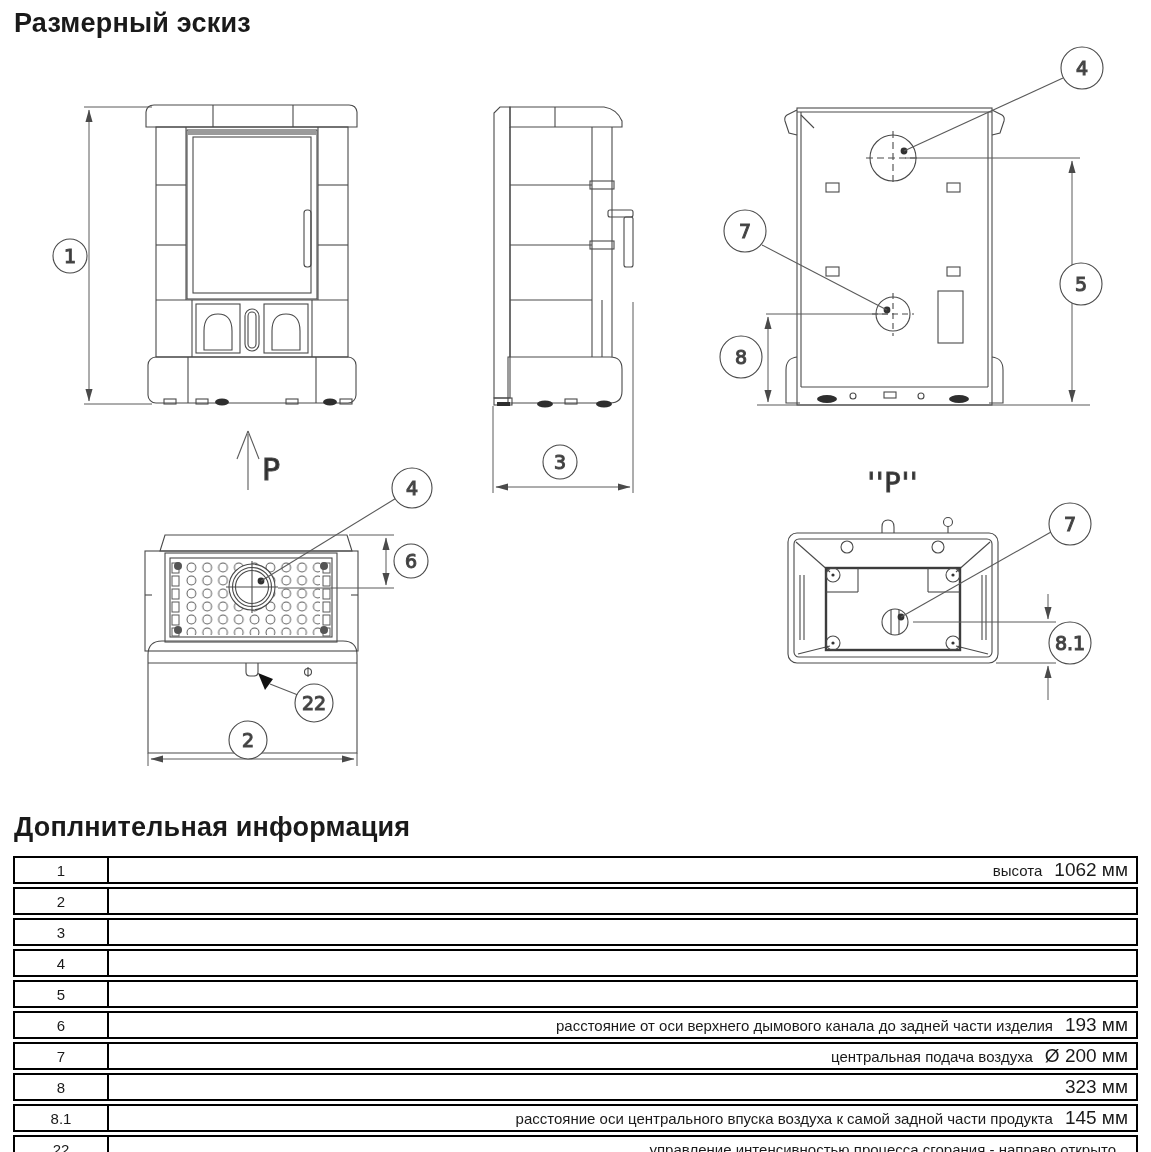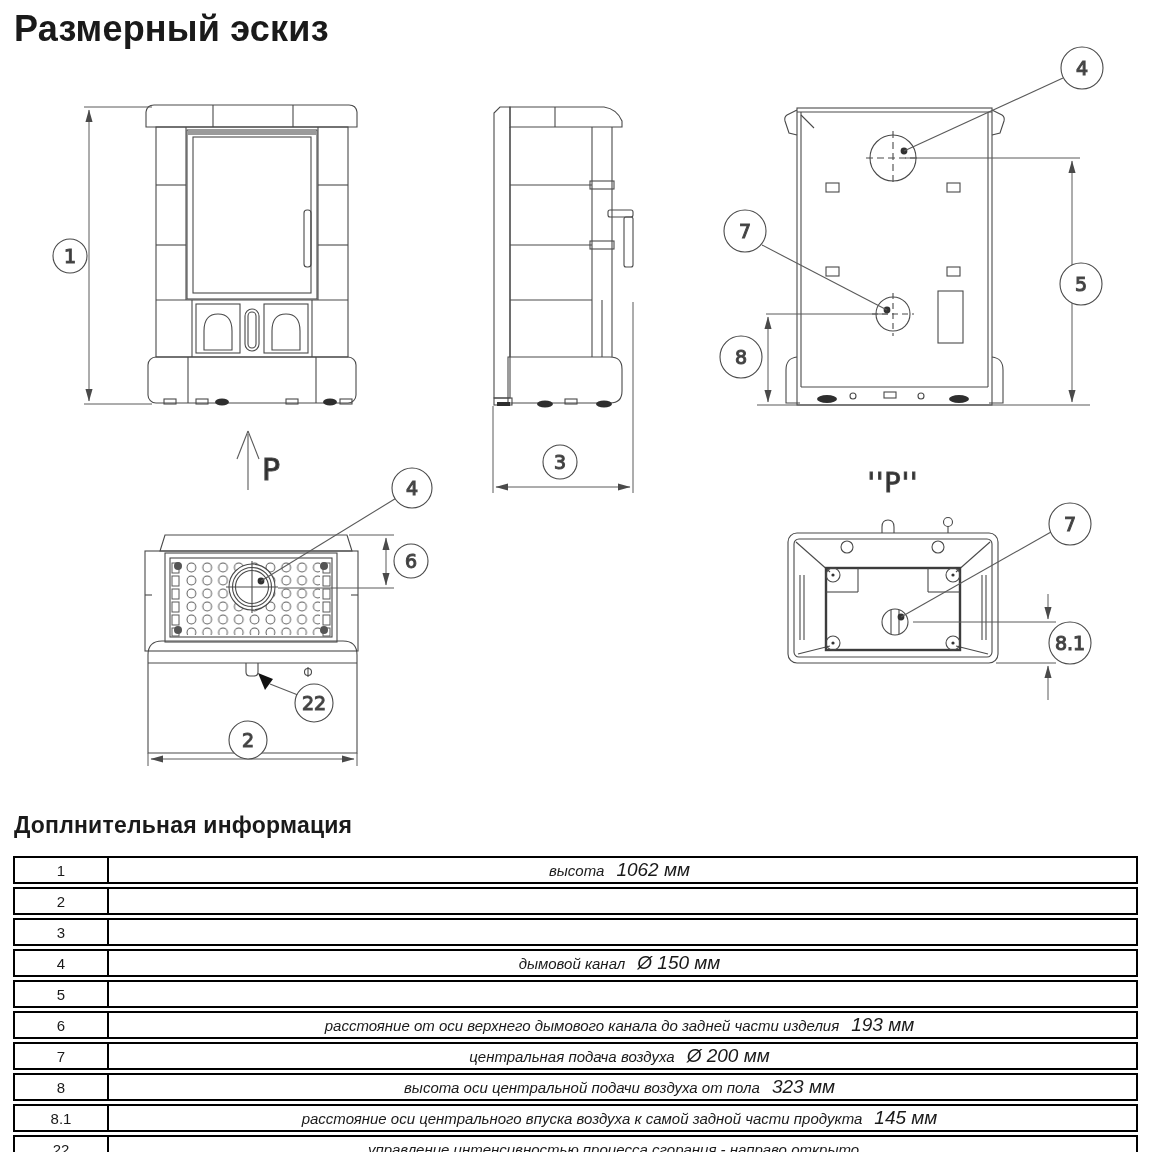"Размерный эскиз" .h-title { font-size: 36px -> 27px }
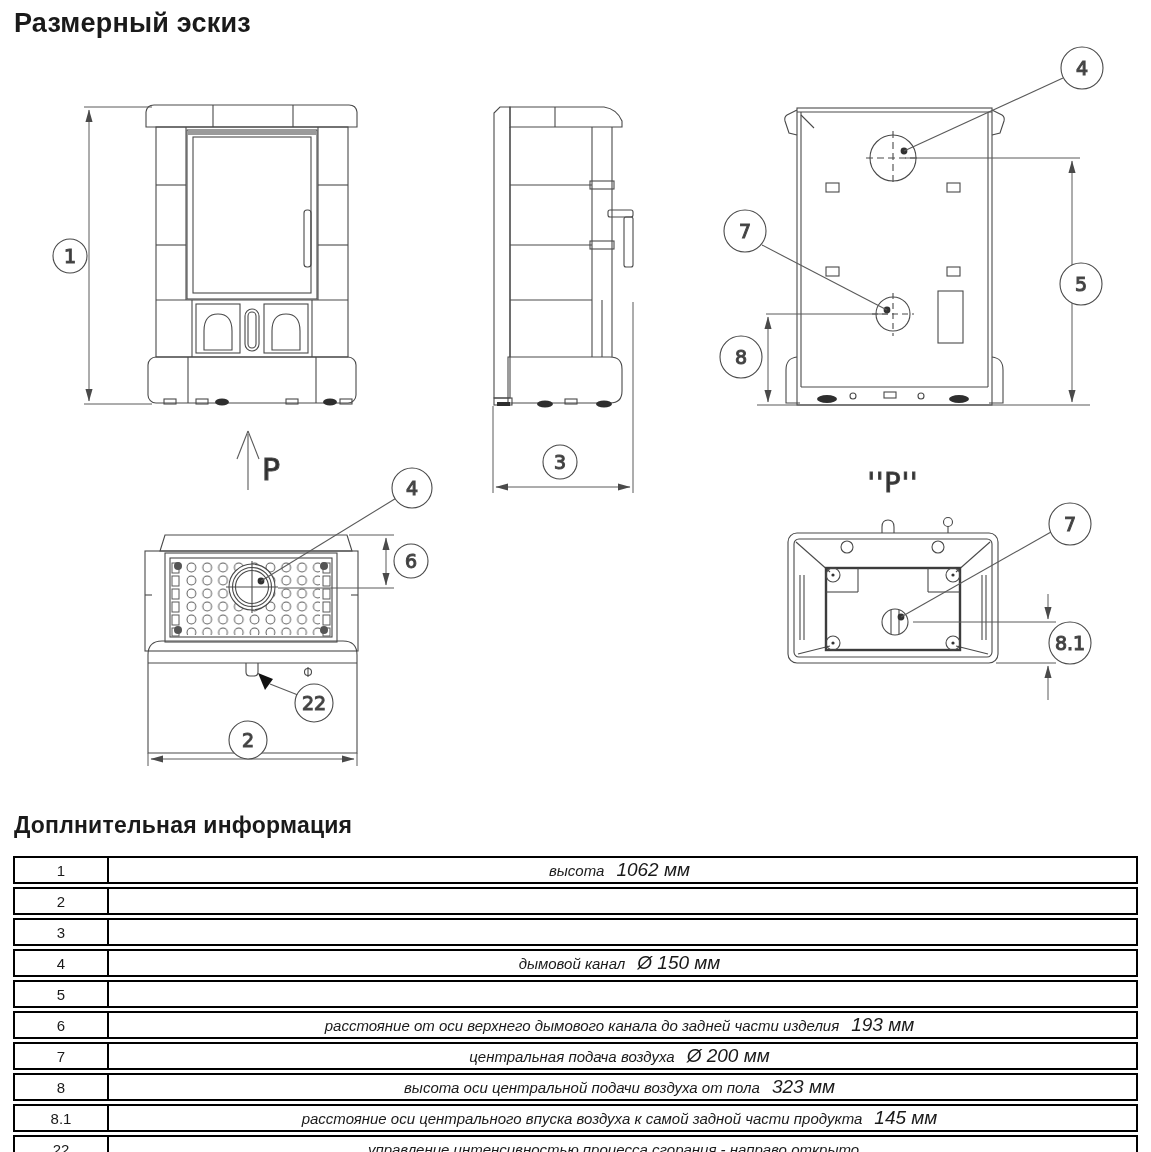"Доплнительная информация" .h-title2 { font-size: 23px -> 27px }
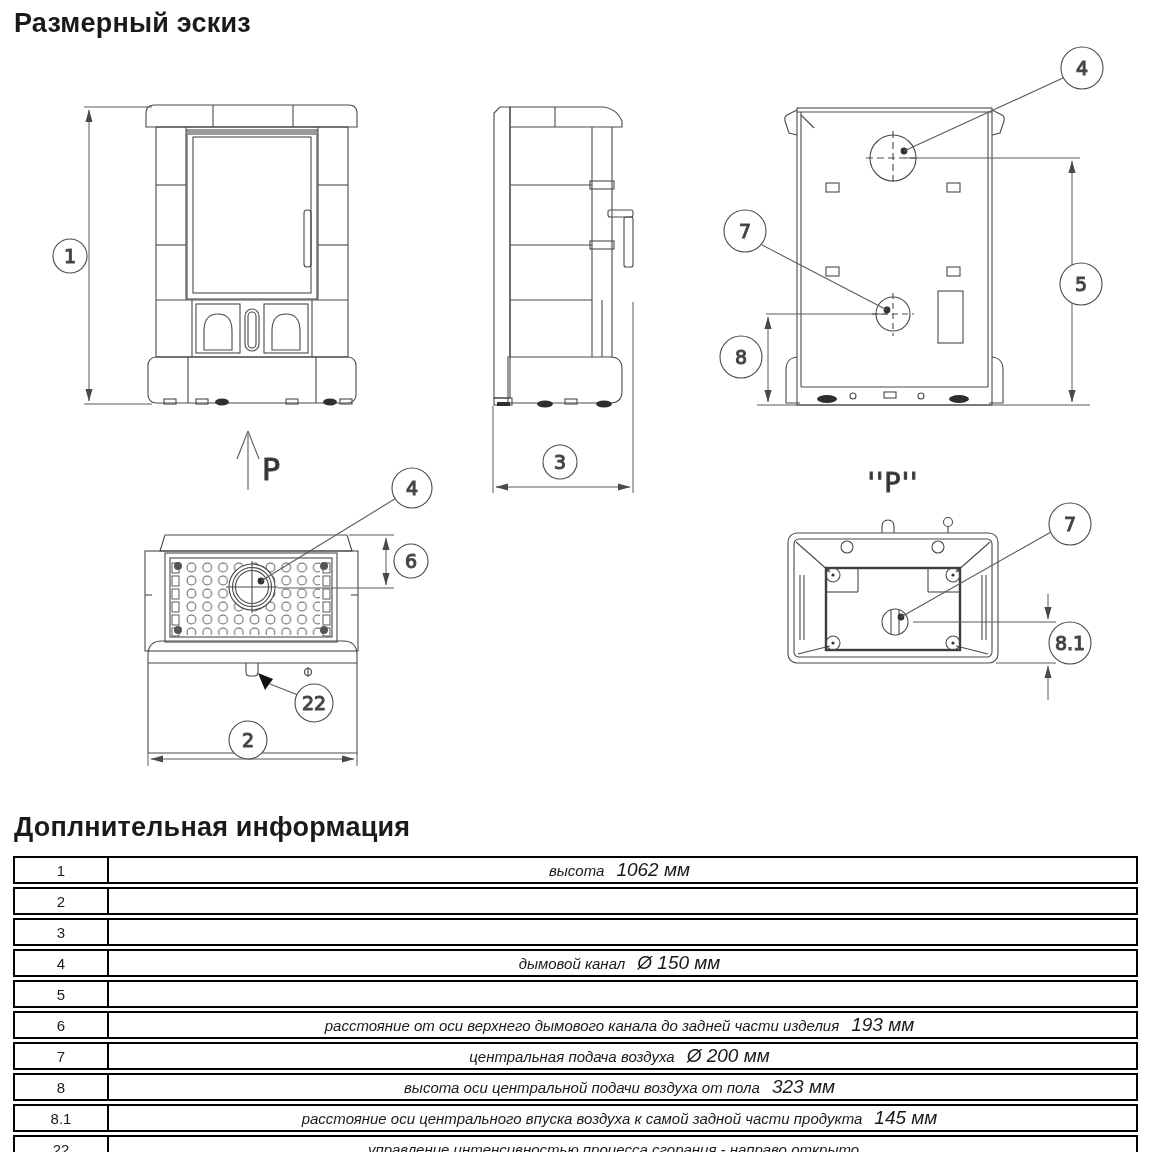"высота" .t-desc { font-style: italic -> none; justify-content: center -> flex-end }
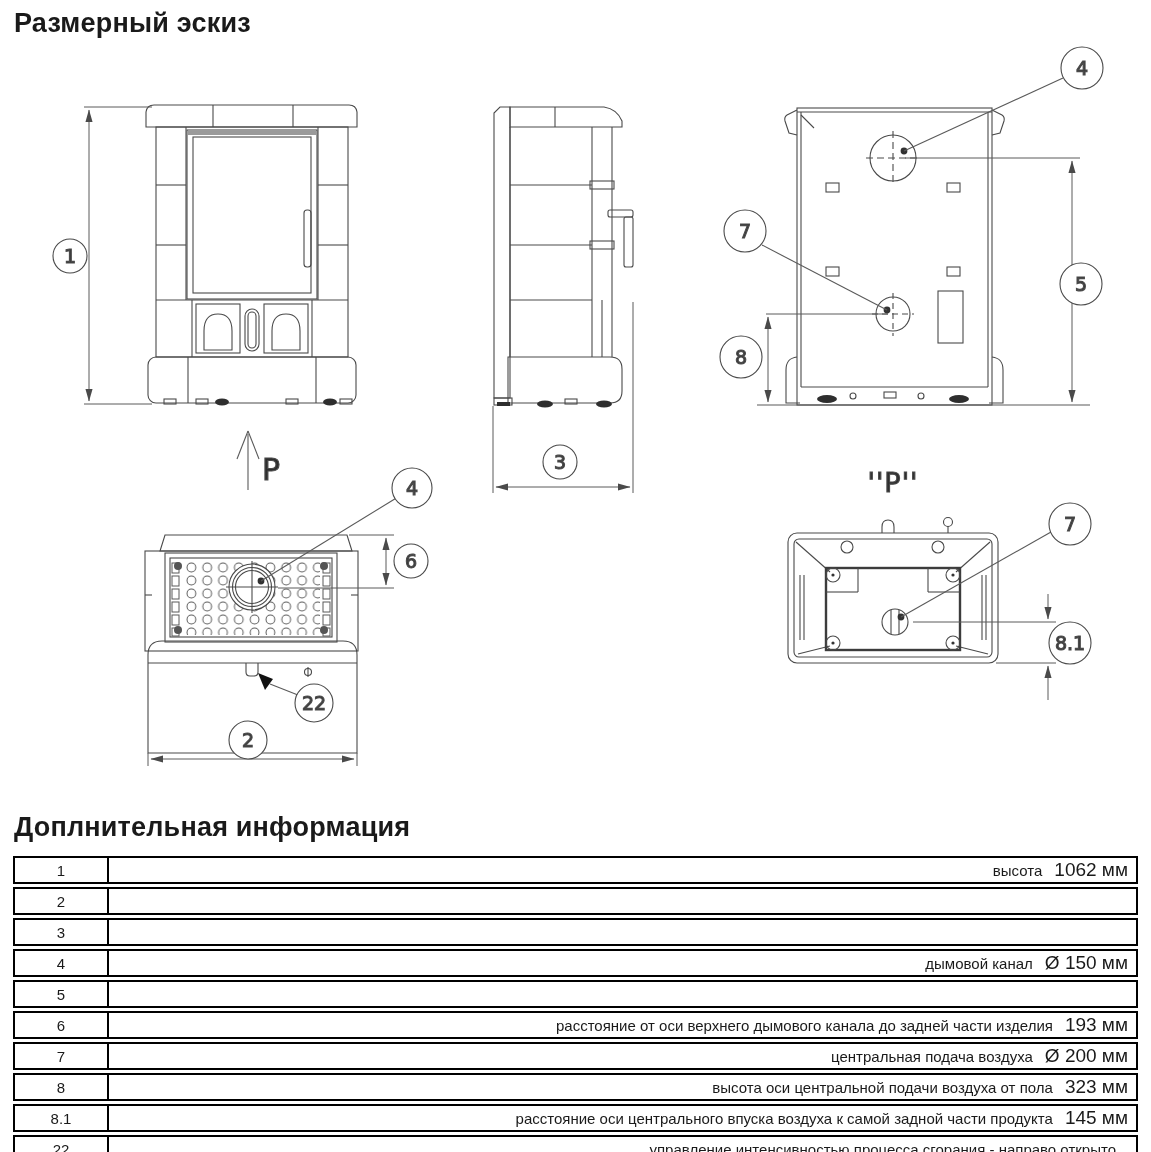"дымовой канал" div.t-desc { html: <div> <span>дымовой канал</span> <span>Ø 150 мм</span> </div> -> none }
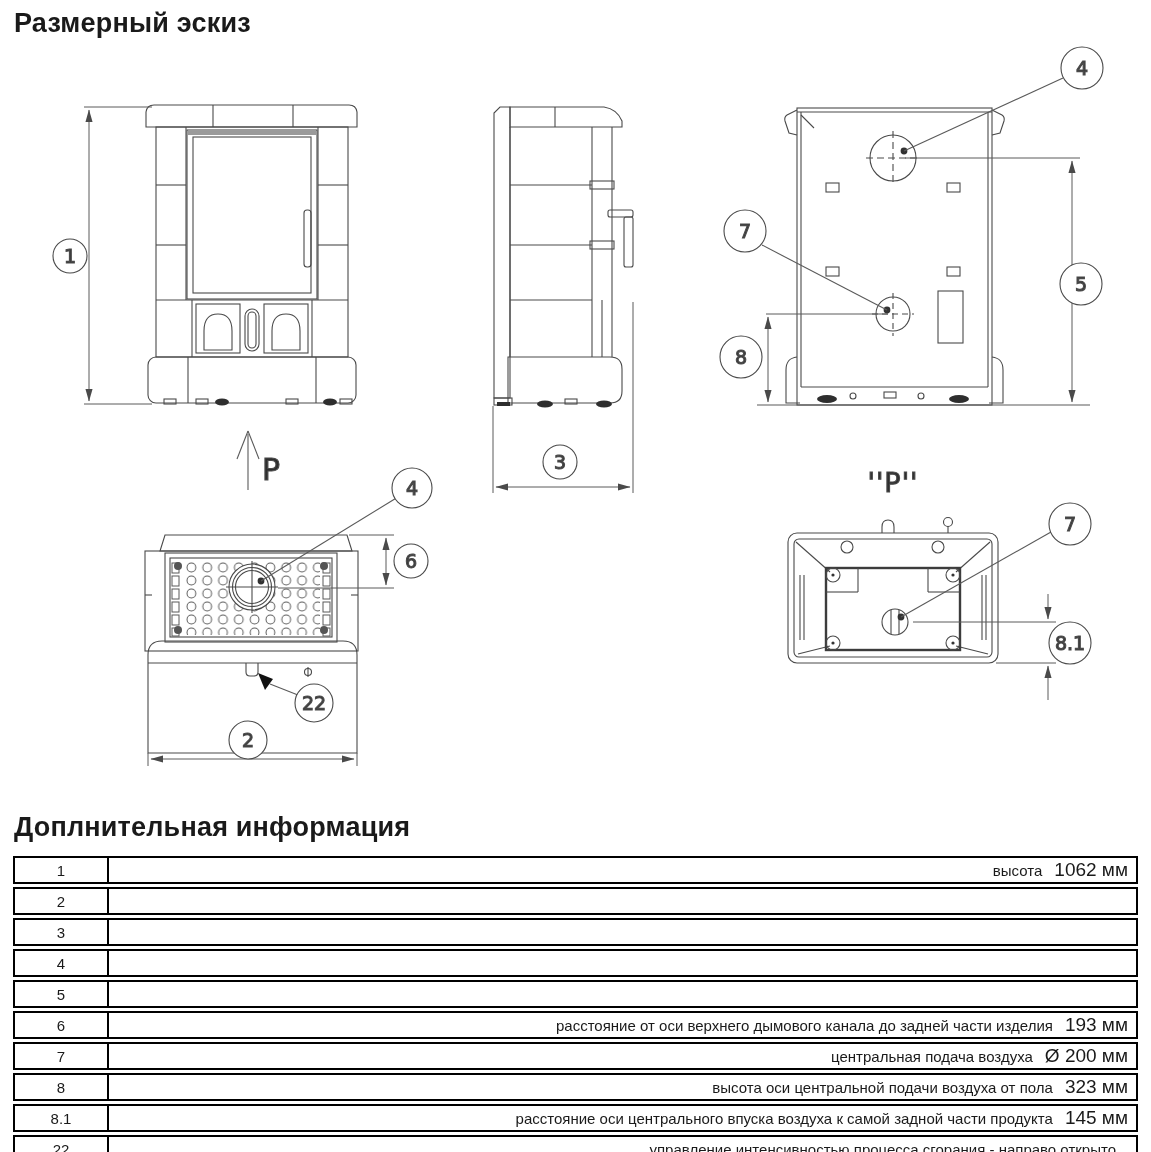"высота оси центральной подачи воздуха" span { html: <span>высота оси центральной подачи воздуха от пола</span> -> none }
